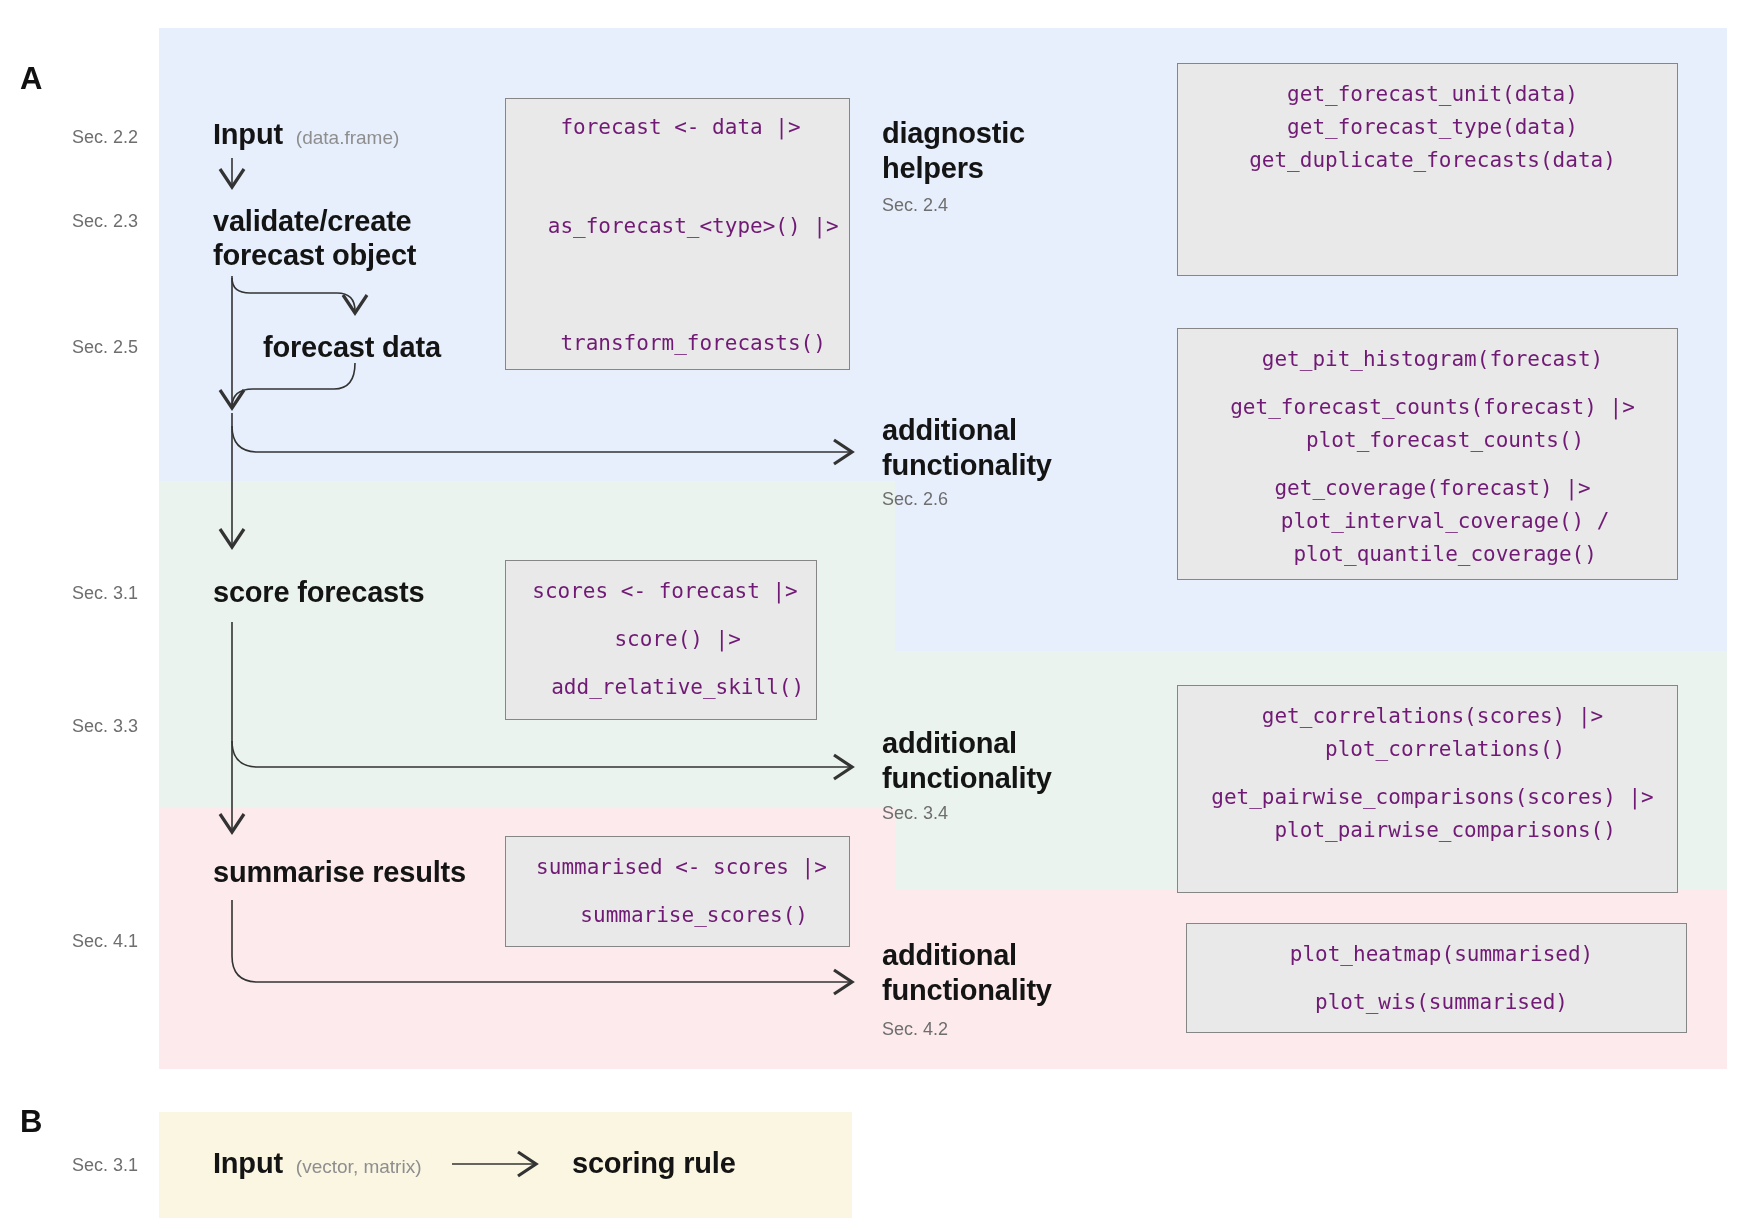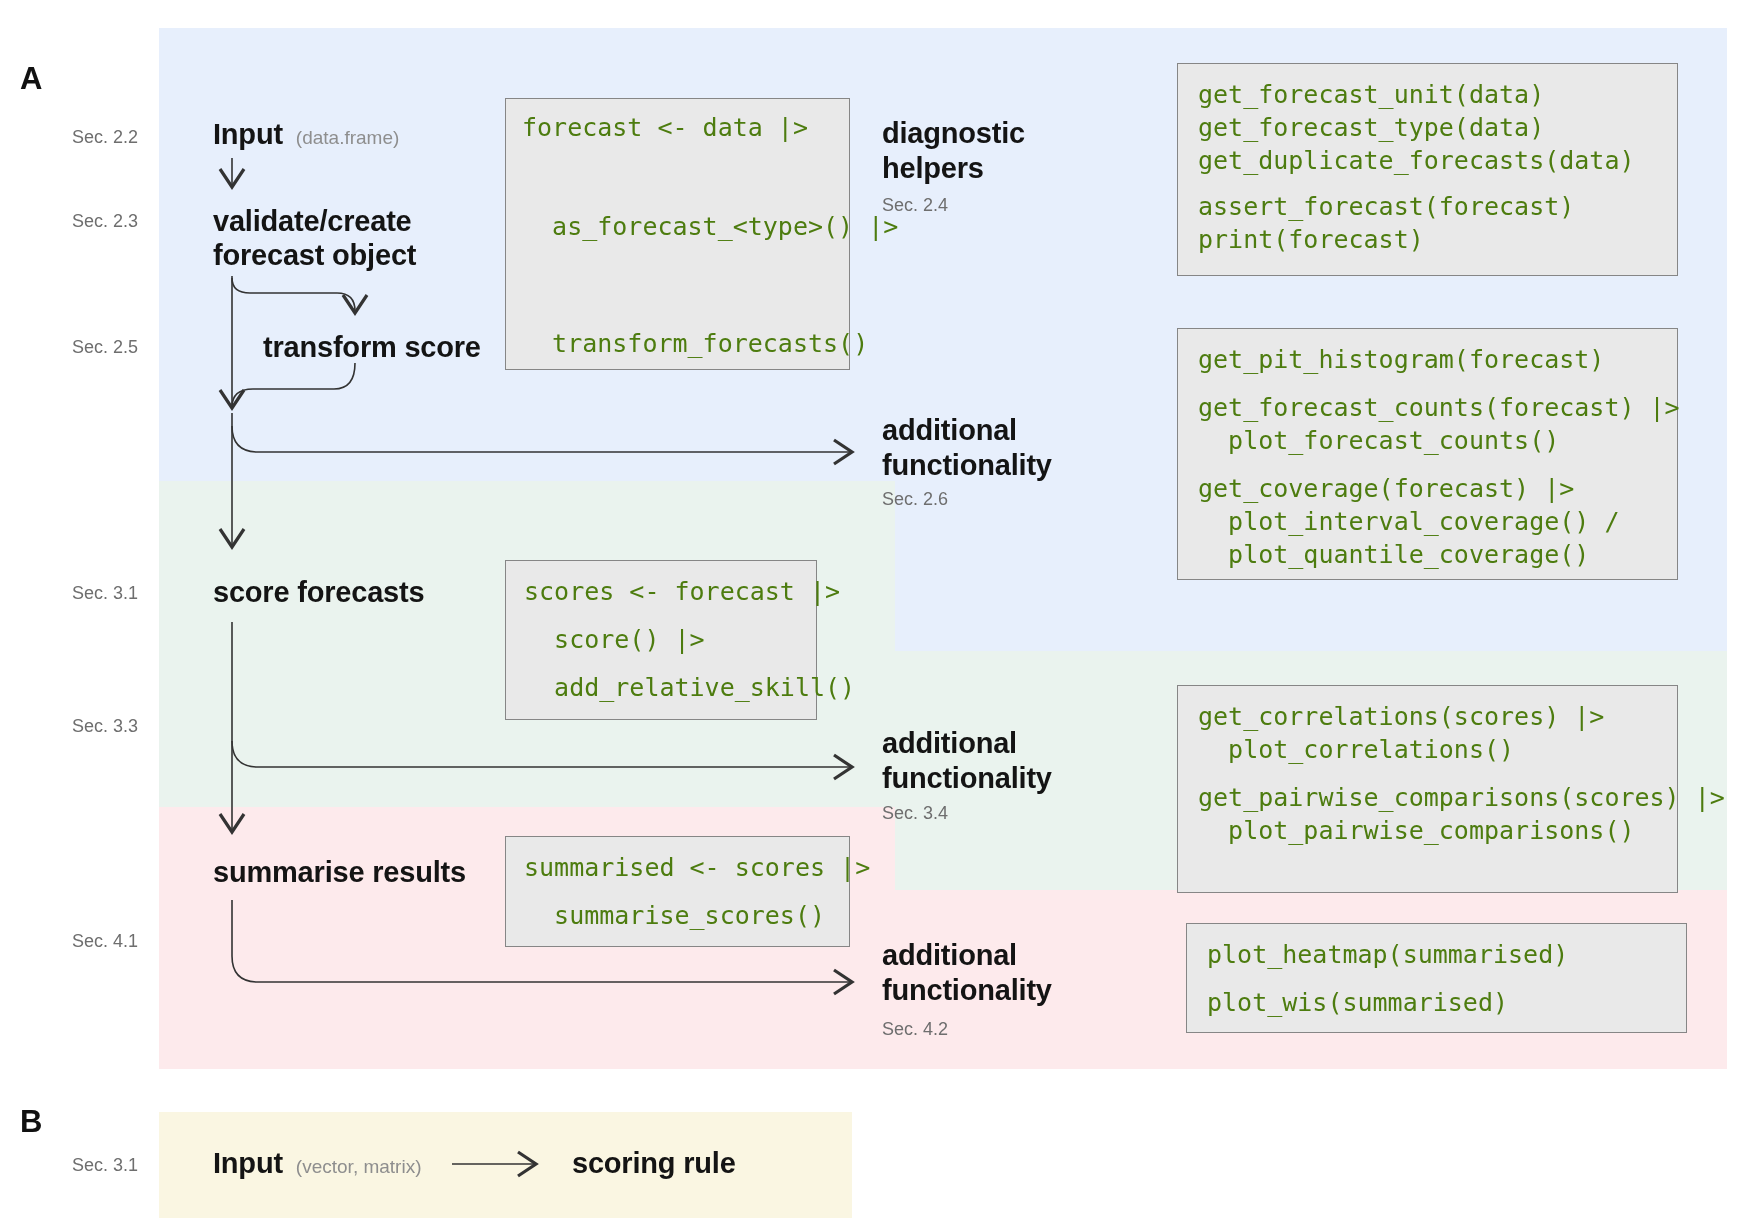"get_forecast_unit(data)" .code-box { color: #4d7c0f -> #701a75; font-size: 25px -> 21px; text-align: none -> center }
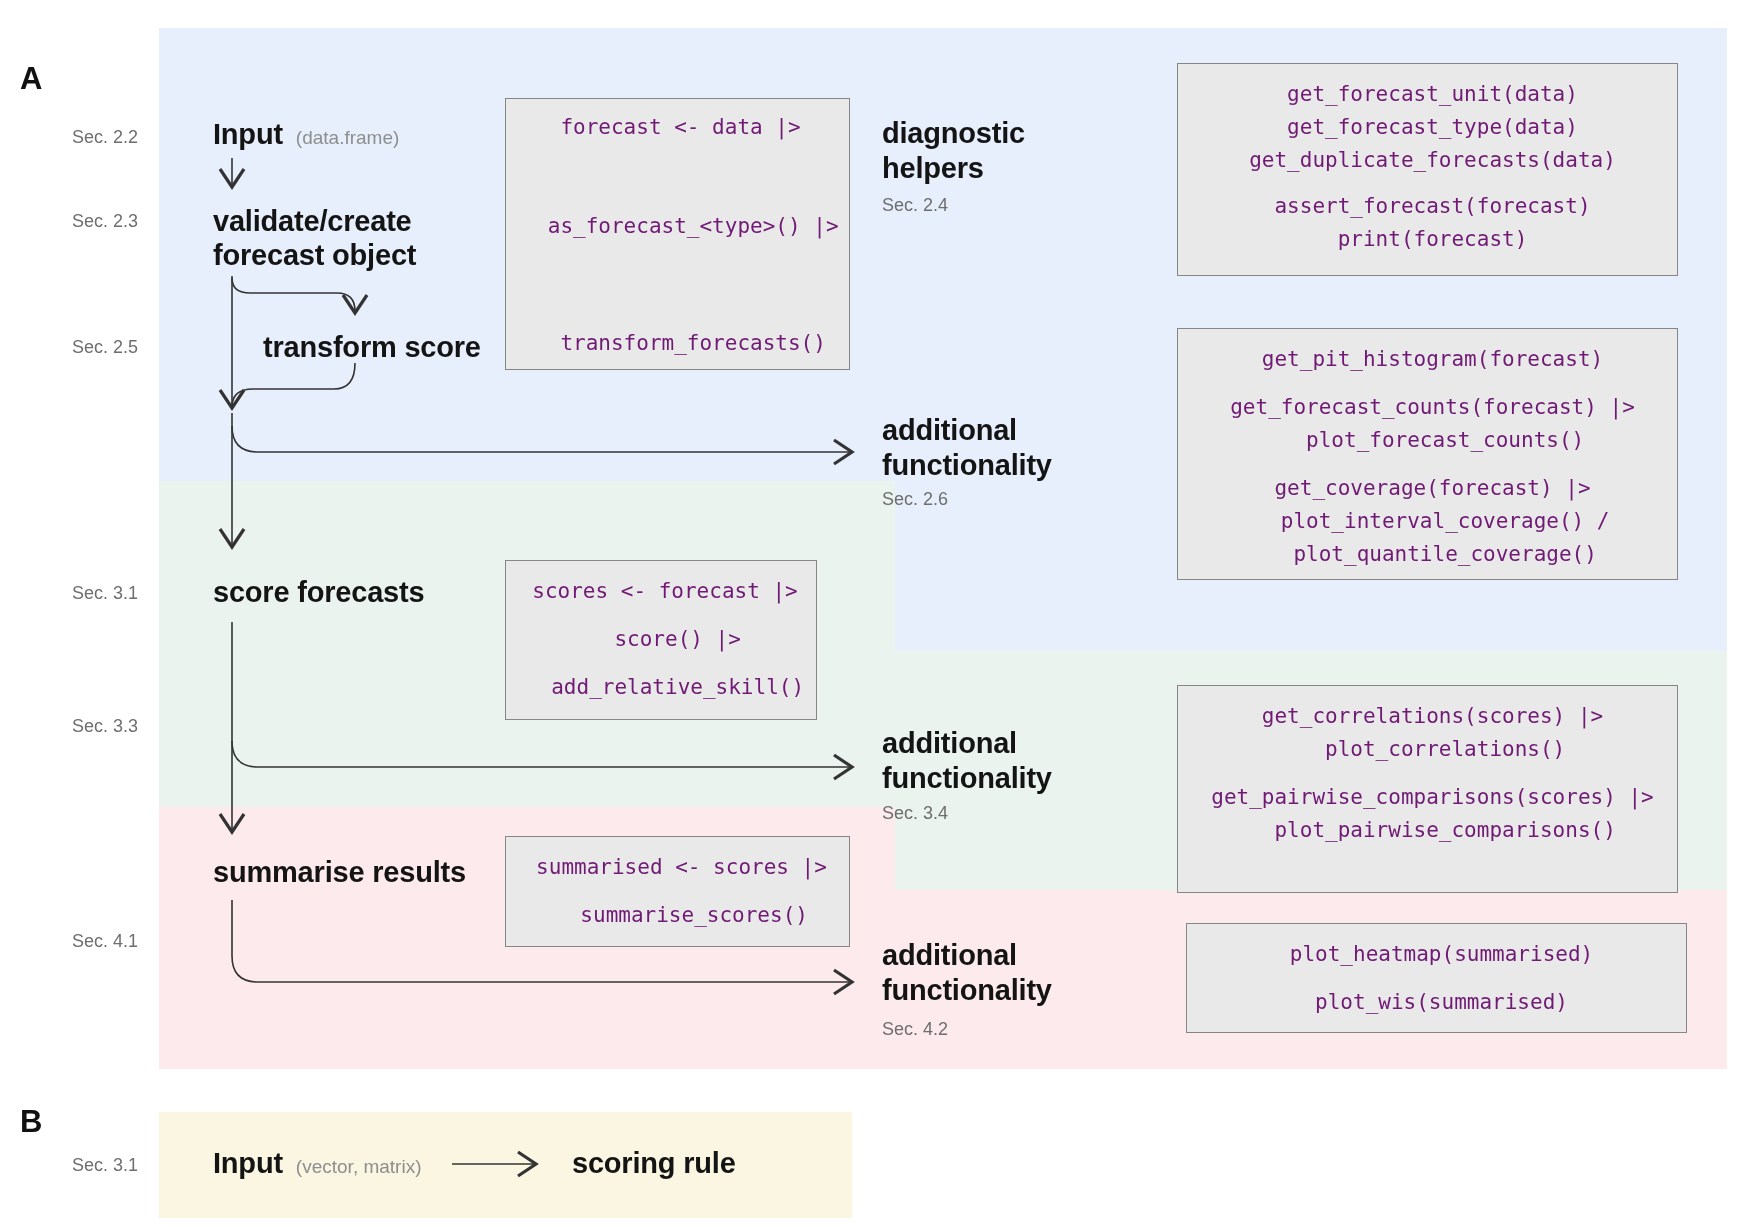"assert_forecast(forecast)" div.para { html: <div> <div>assert_forecast(forecast)</div> <div>print(forecast)</div> </div> -> none }
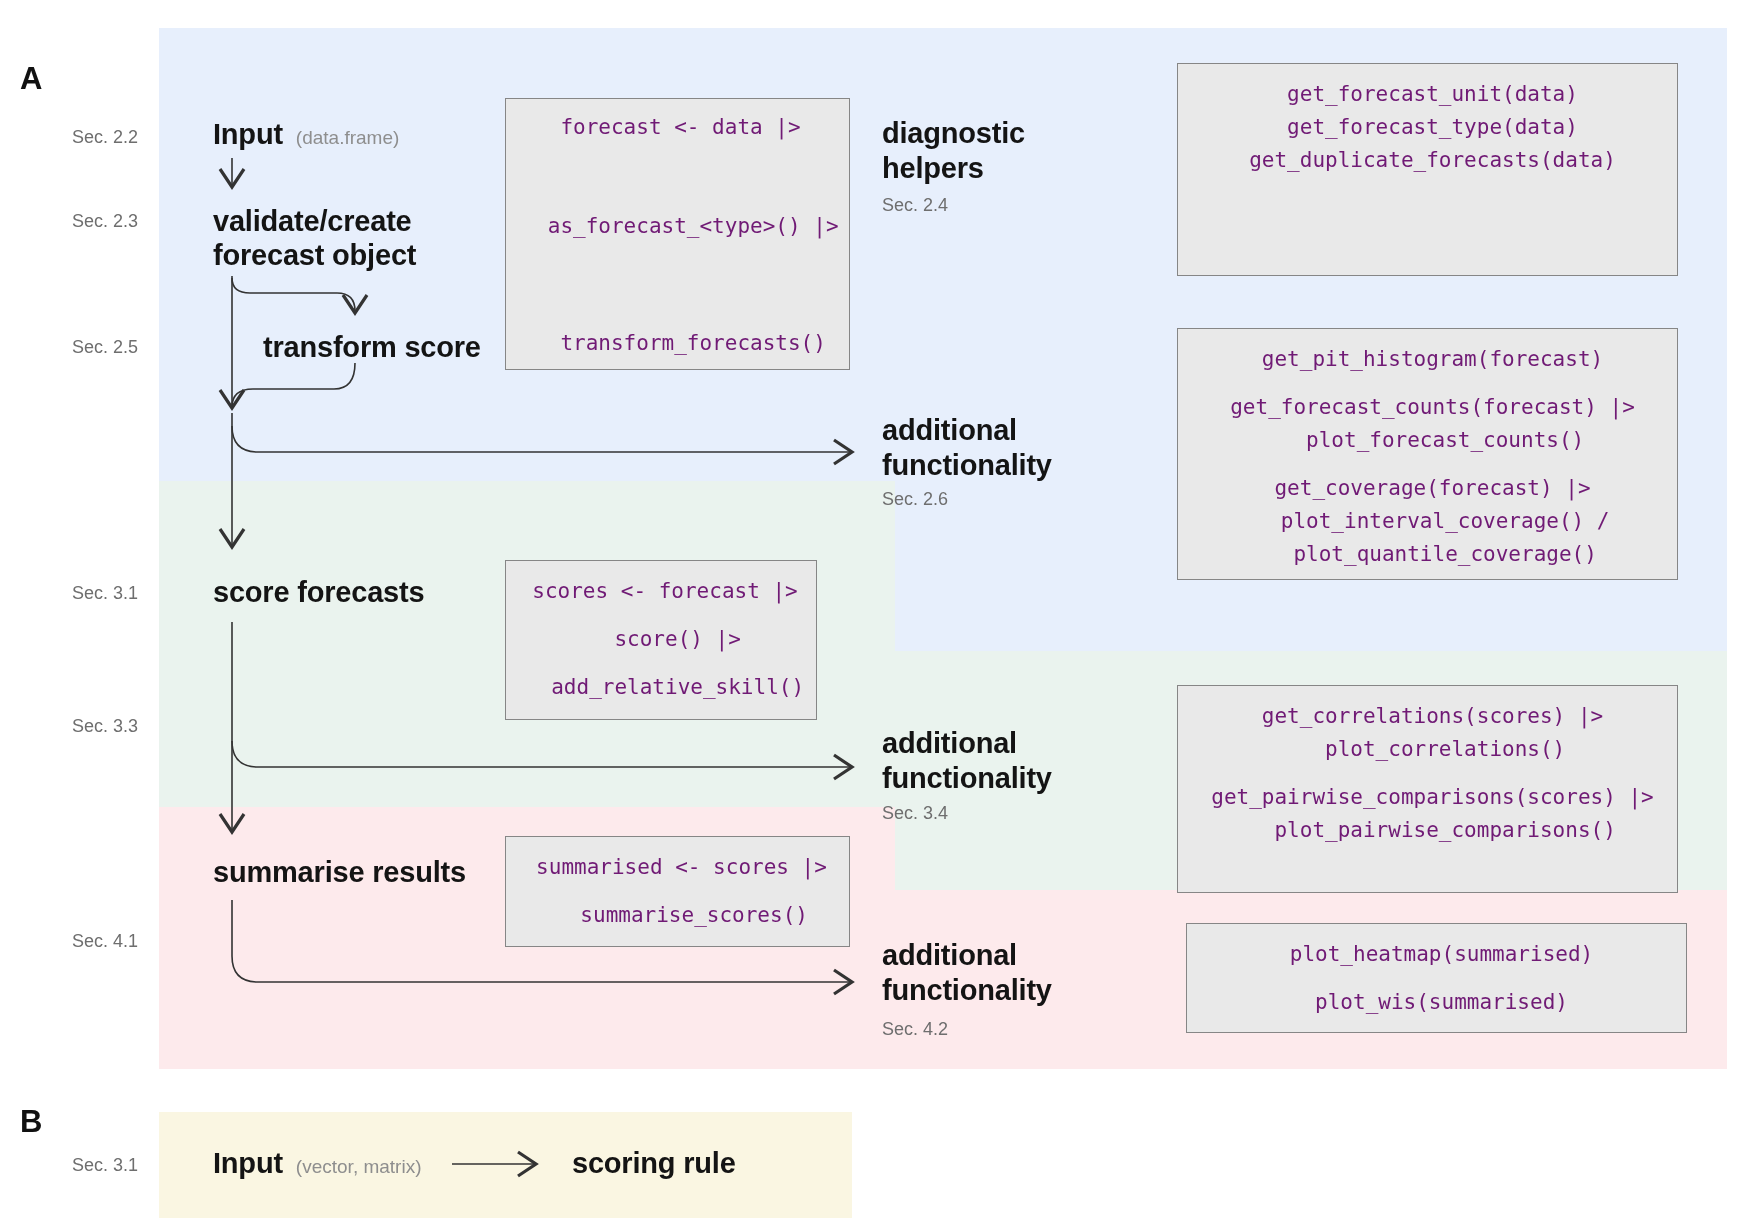"transform score" div.flow-label { text: transform score -> forecast data }
